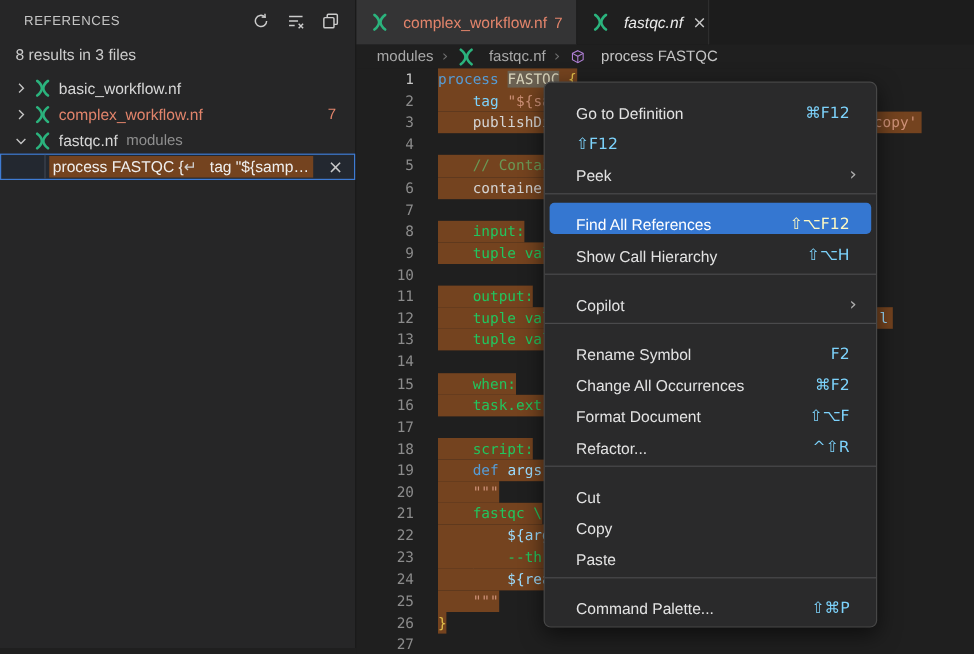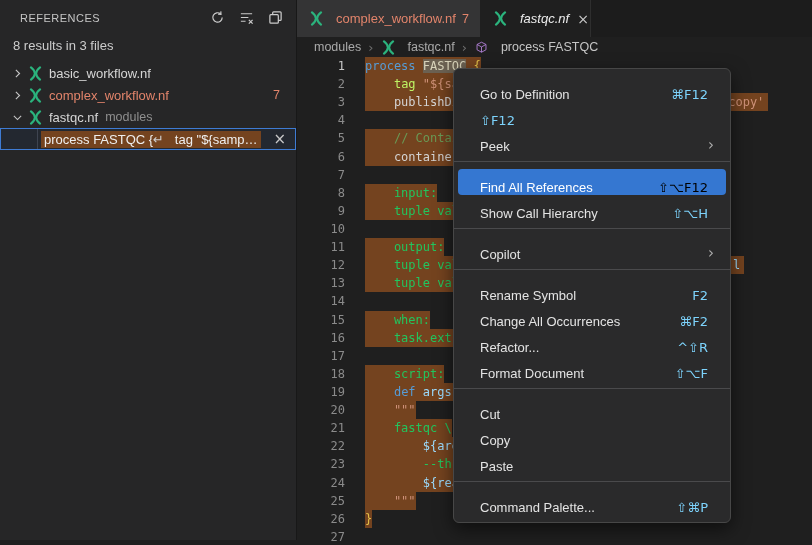"tag" .tk-fn { color: #bef264 -> #7dd3fc }
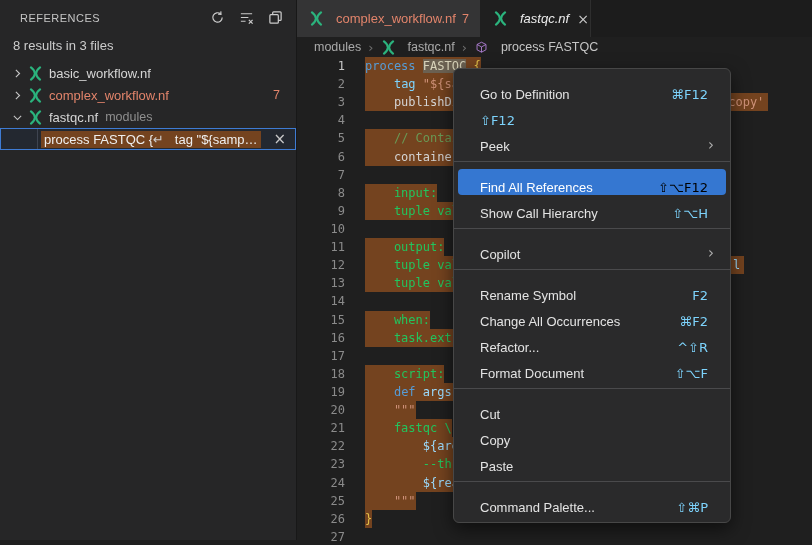"⇧⌥F12" .menu-item.hi .mi-short { color: #000000 -> #fef9c3 }
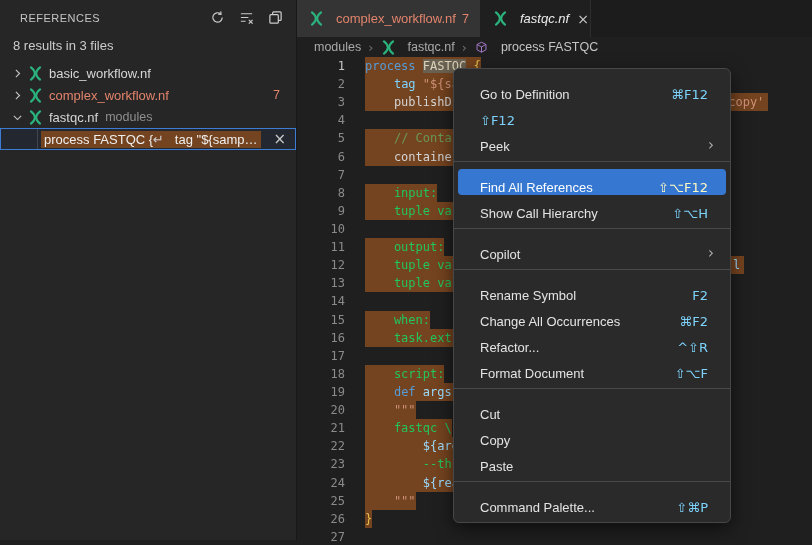"Refactor..." div.menu-item { order: before "Format Document" -> after "Format Document" }
